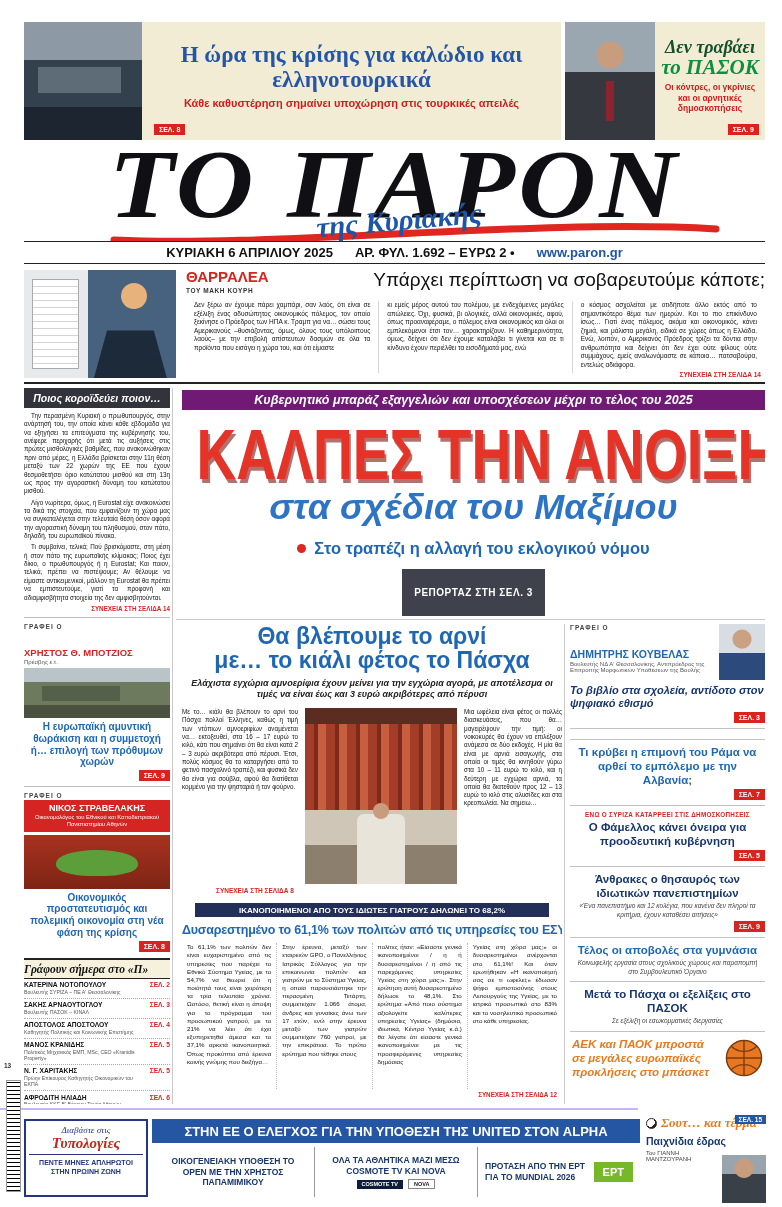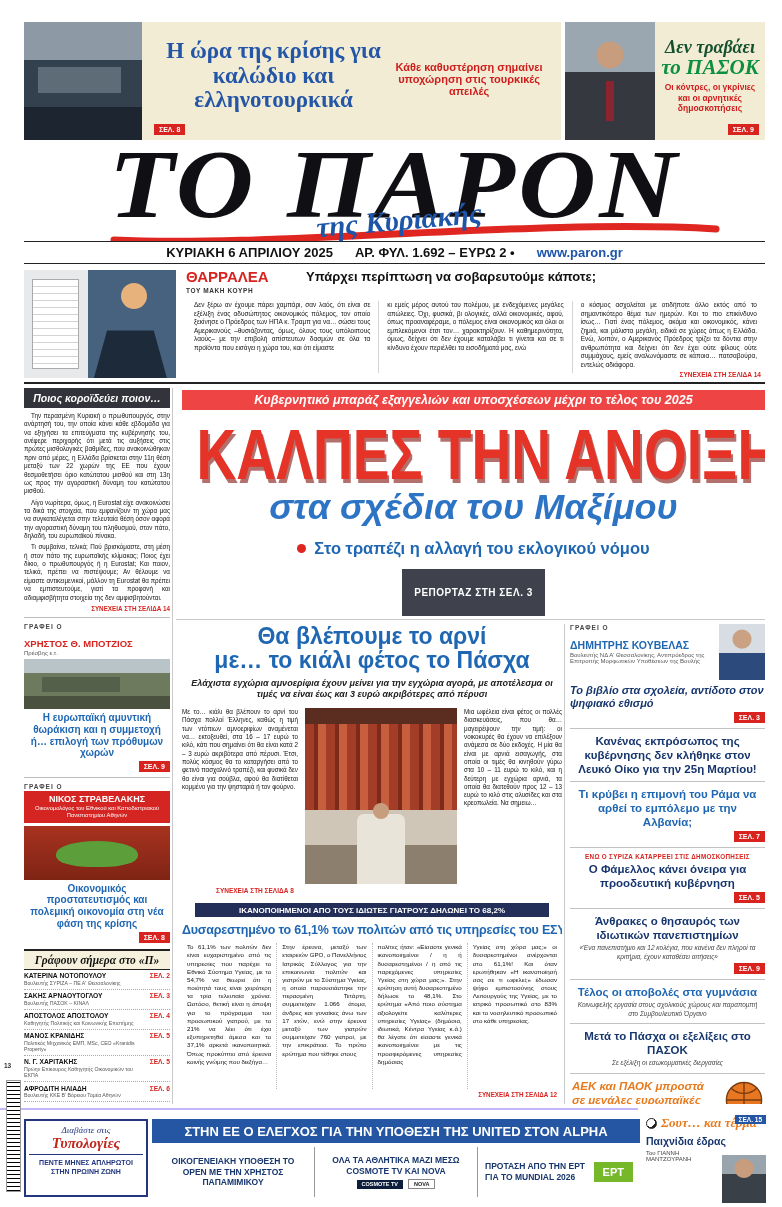"Η ώρα της κρίσης για" #tl .tx { flex-direction: row -> column }
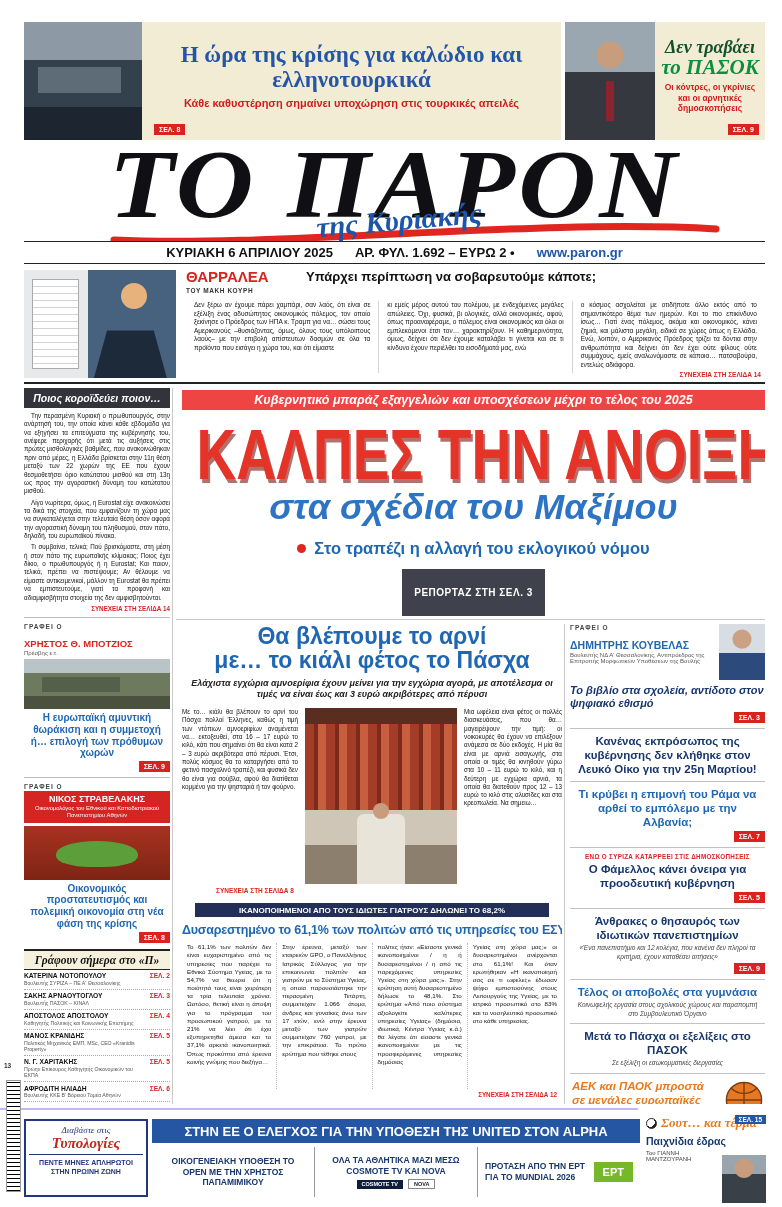"Υπάρχει περίπτωση να σοβαρευτούμε" .tha-headline { font-size: 13px -> 19px; font-weight: bold -> normal; text-align: left -> right }
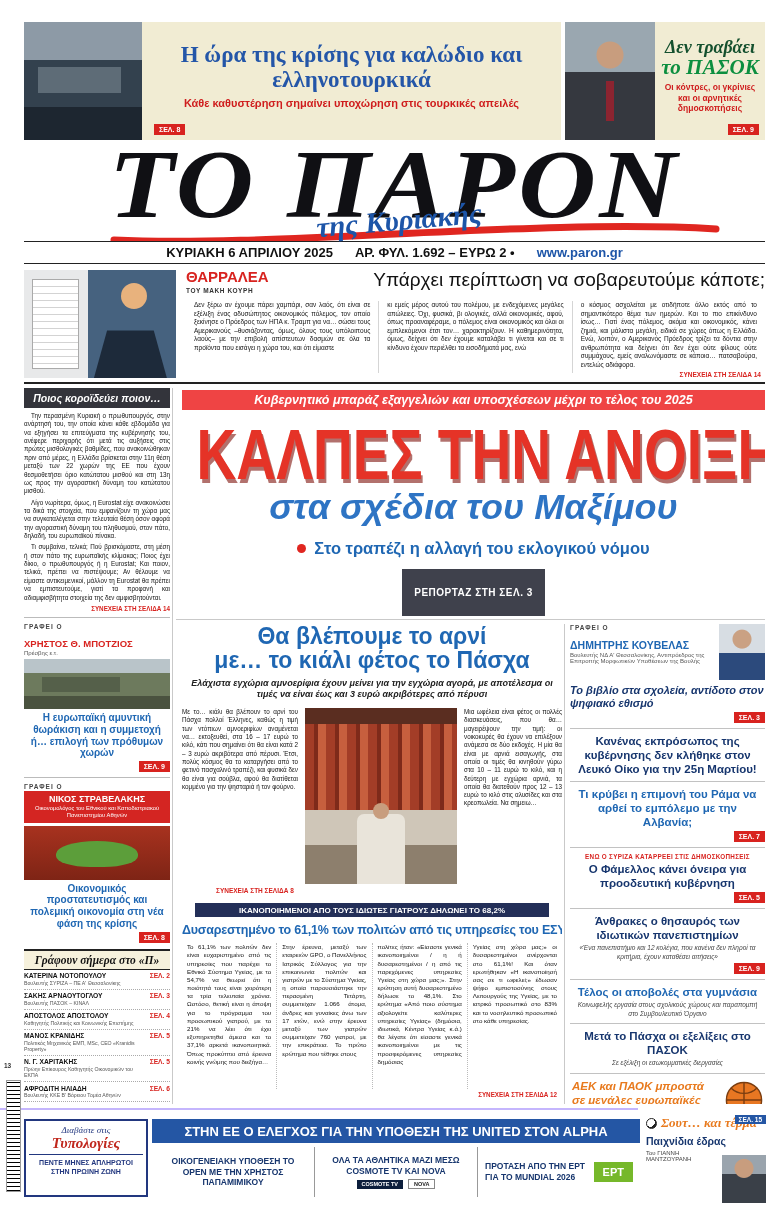"Κυβερνητικό μπαράζ εξαγγελιών και" .lead-kicker { background: #ef4444 -> #701a75 }
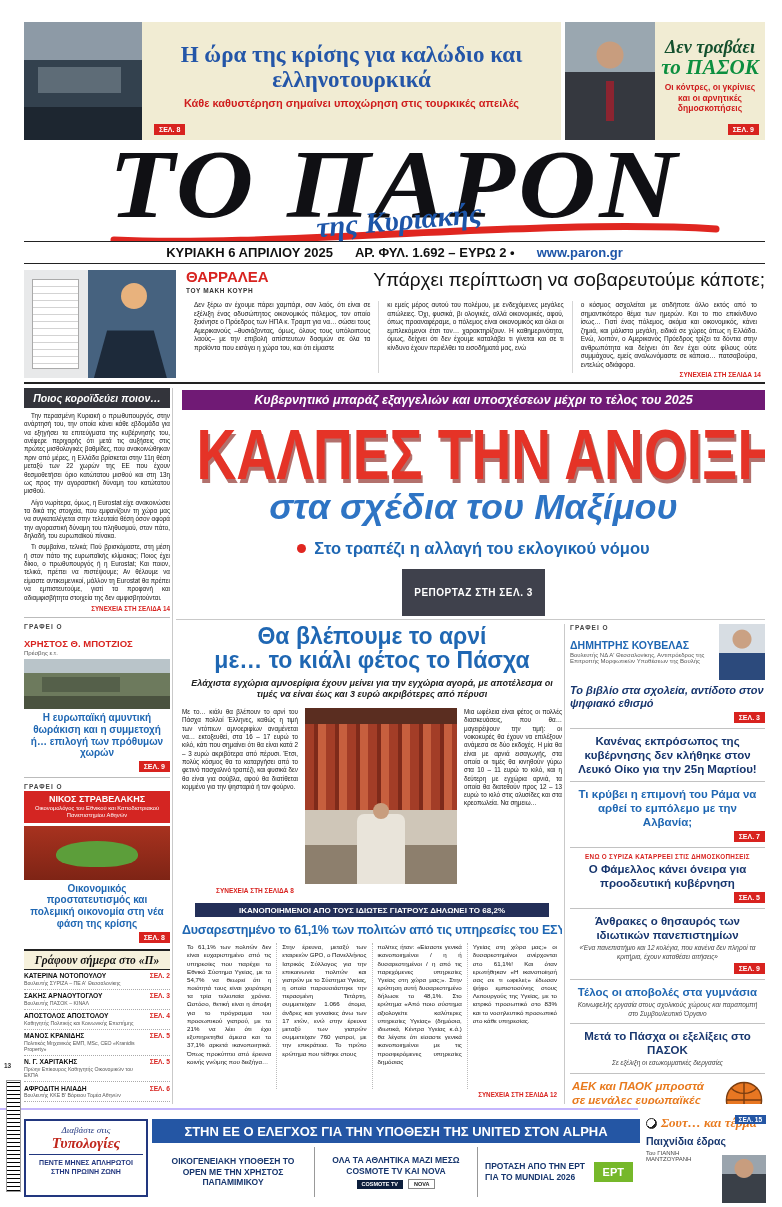"ΧΡΗΣΤΟΣ Θ. ΜΠΟΤΖΙΟΣ" .writer-name { margin-top: 8px -> 17px }
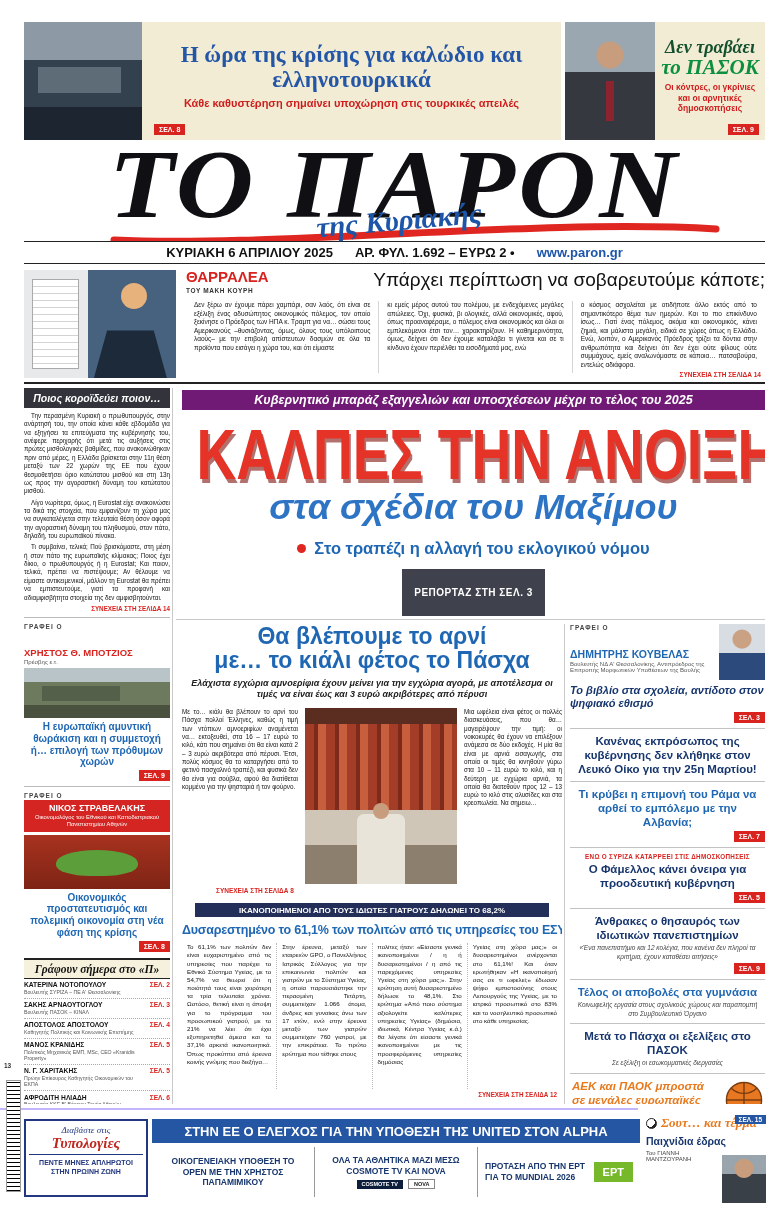"Κανένας εκπρόσωπος της κυβέρνησης δεν" div.rail-title { html: <div>Κανένας εκπρόσωπος της κυβέρνησης δεν κλήθηκε στον Λευκό Οίκο για την 25η Μαρτίου!</div> -> none }
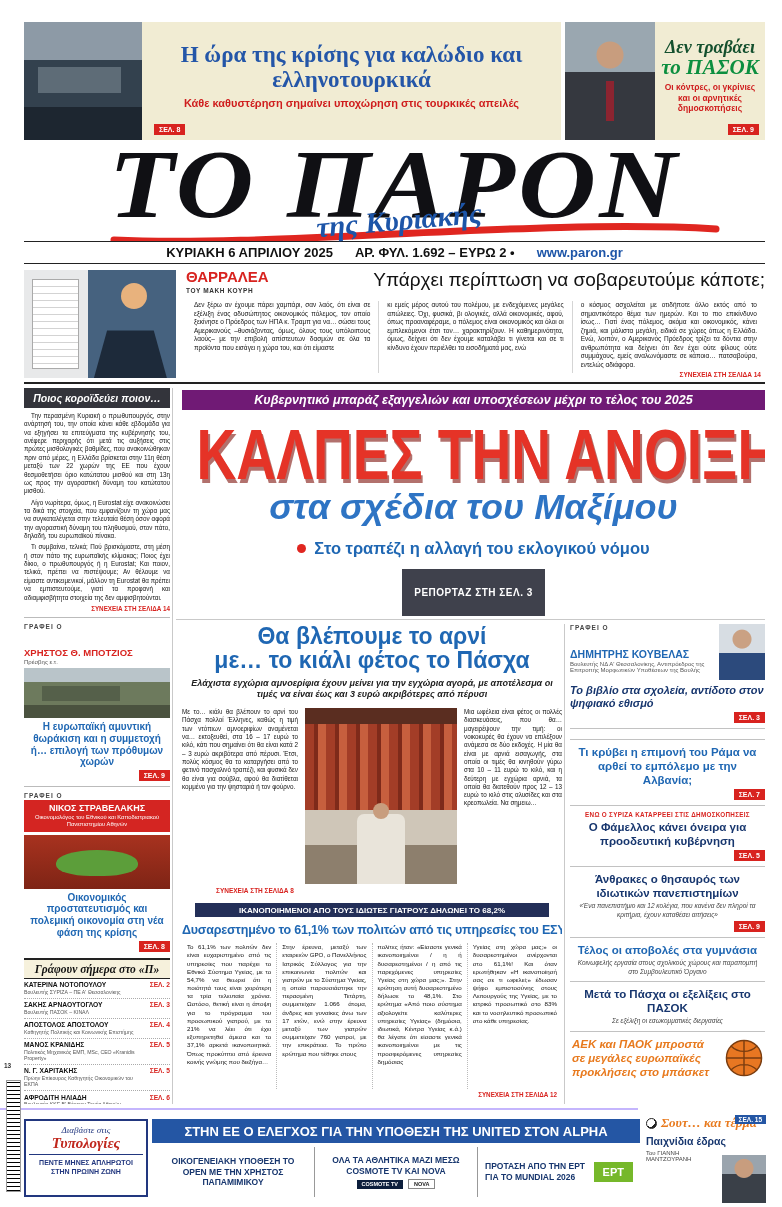"Γράφουν σήμερα στο «Π»" .contrib-title { text-align: center -> left }
